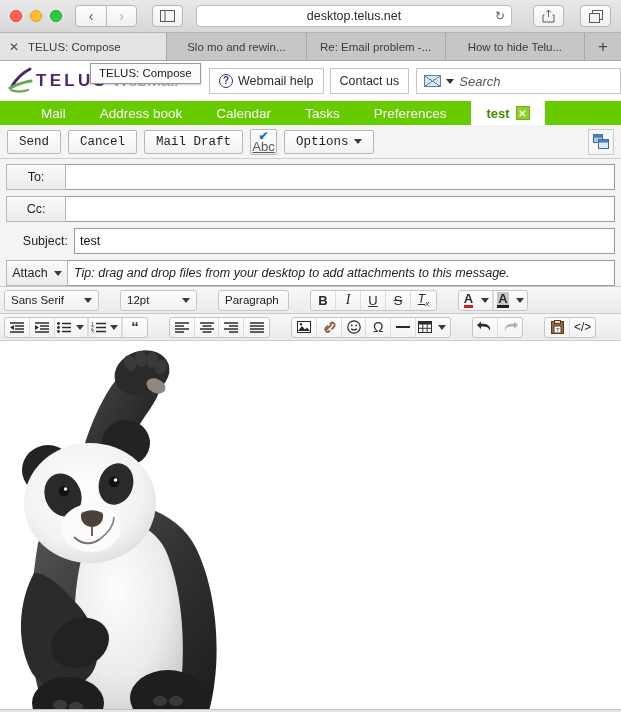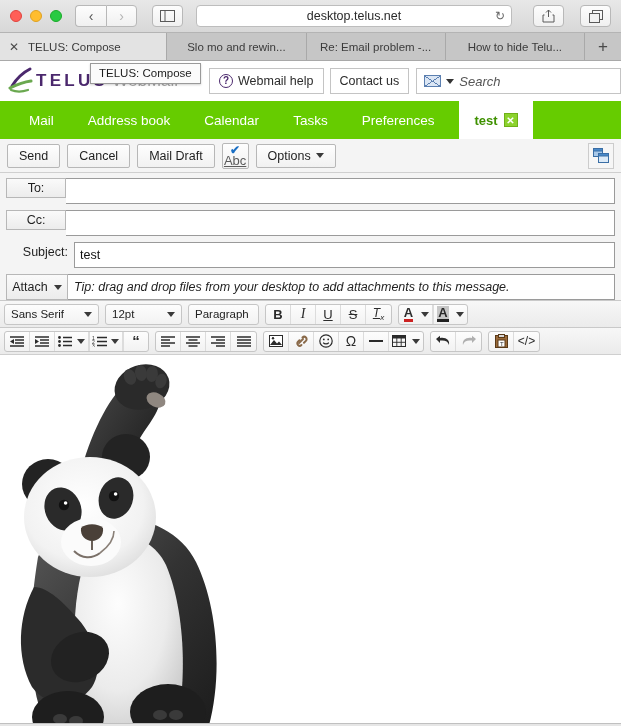"Mail" .greennav { height: 38px -> 24px; padding-left: 12px -> 24px }
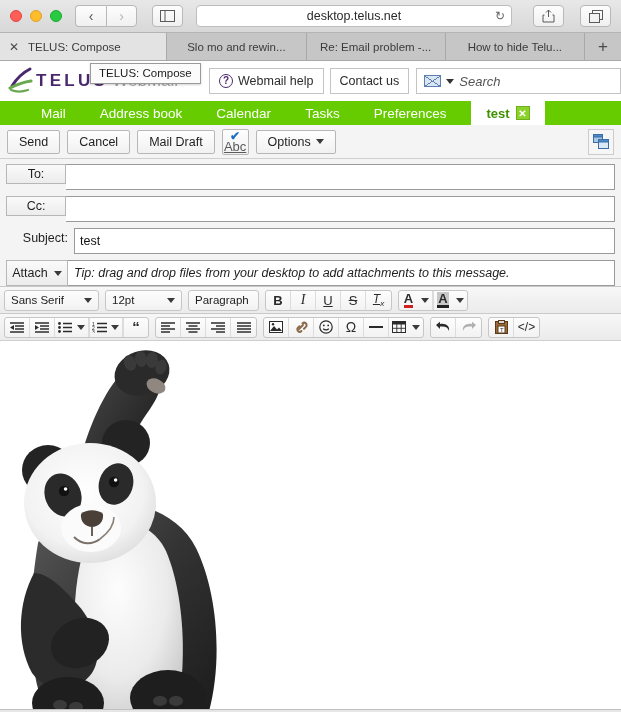"Send" .abtn { font-family: none -> Liberation Mono, monospace }
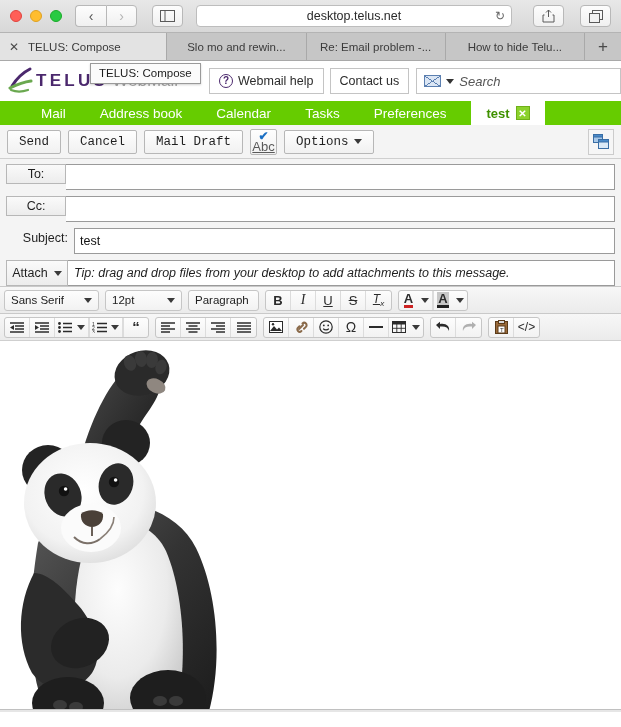"To:" .flabel { height: 20px -> 26px }
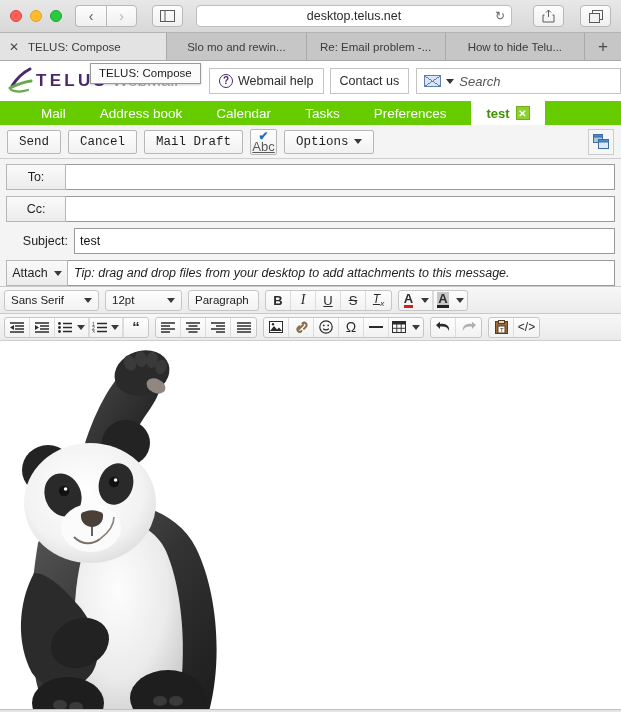"Sans Serif" .tgroup { margin-right: 6px -> 21px }
